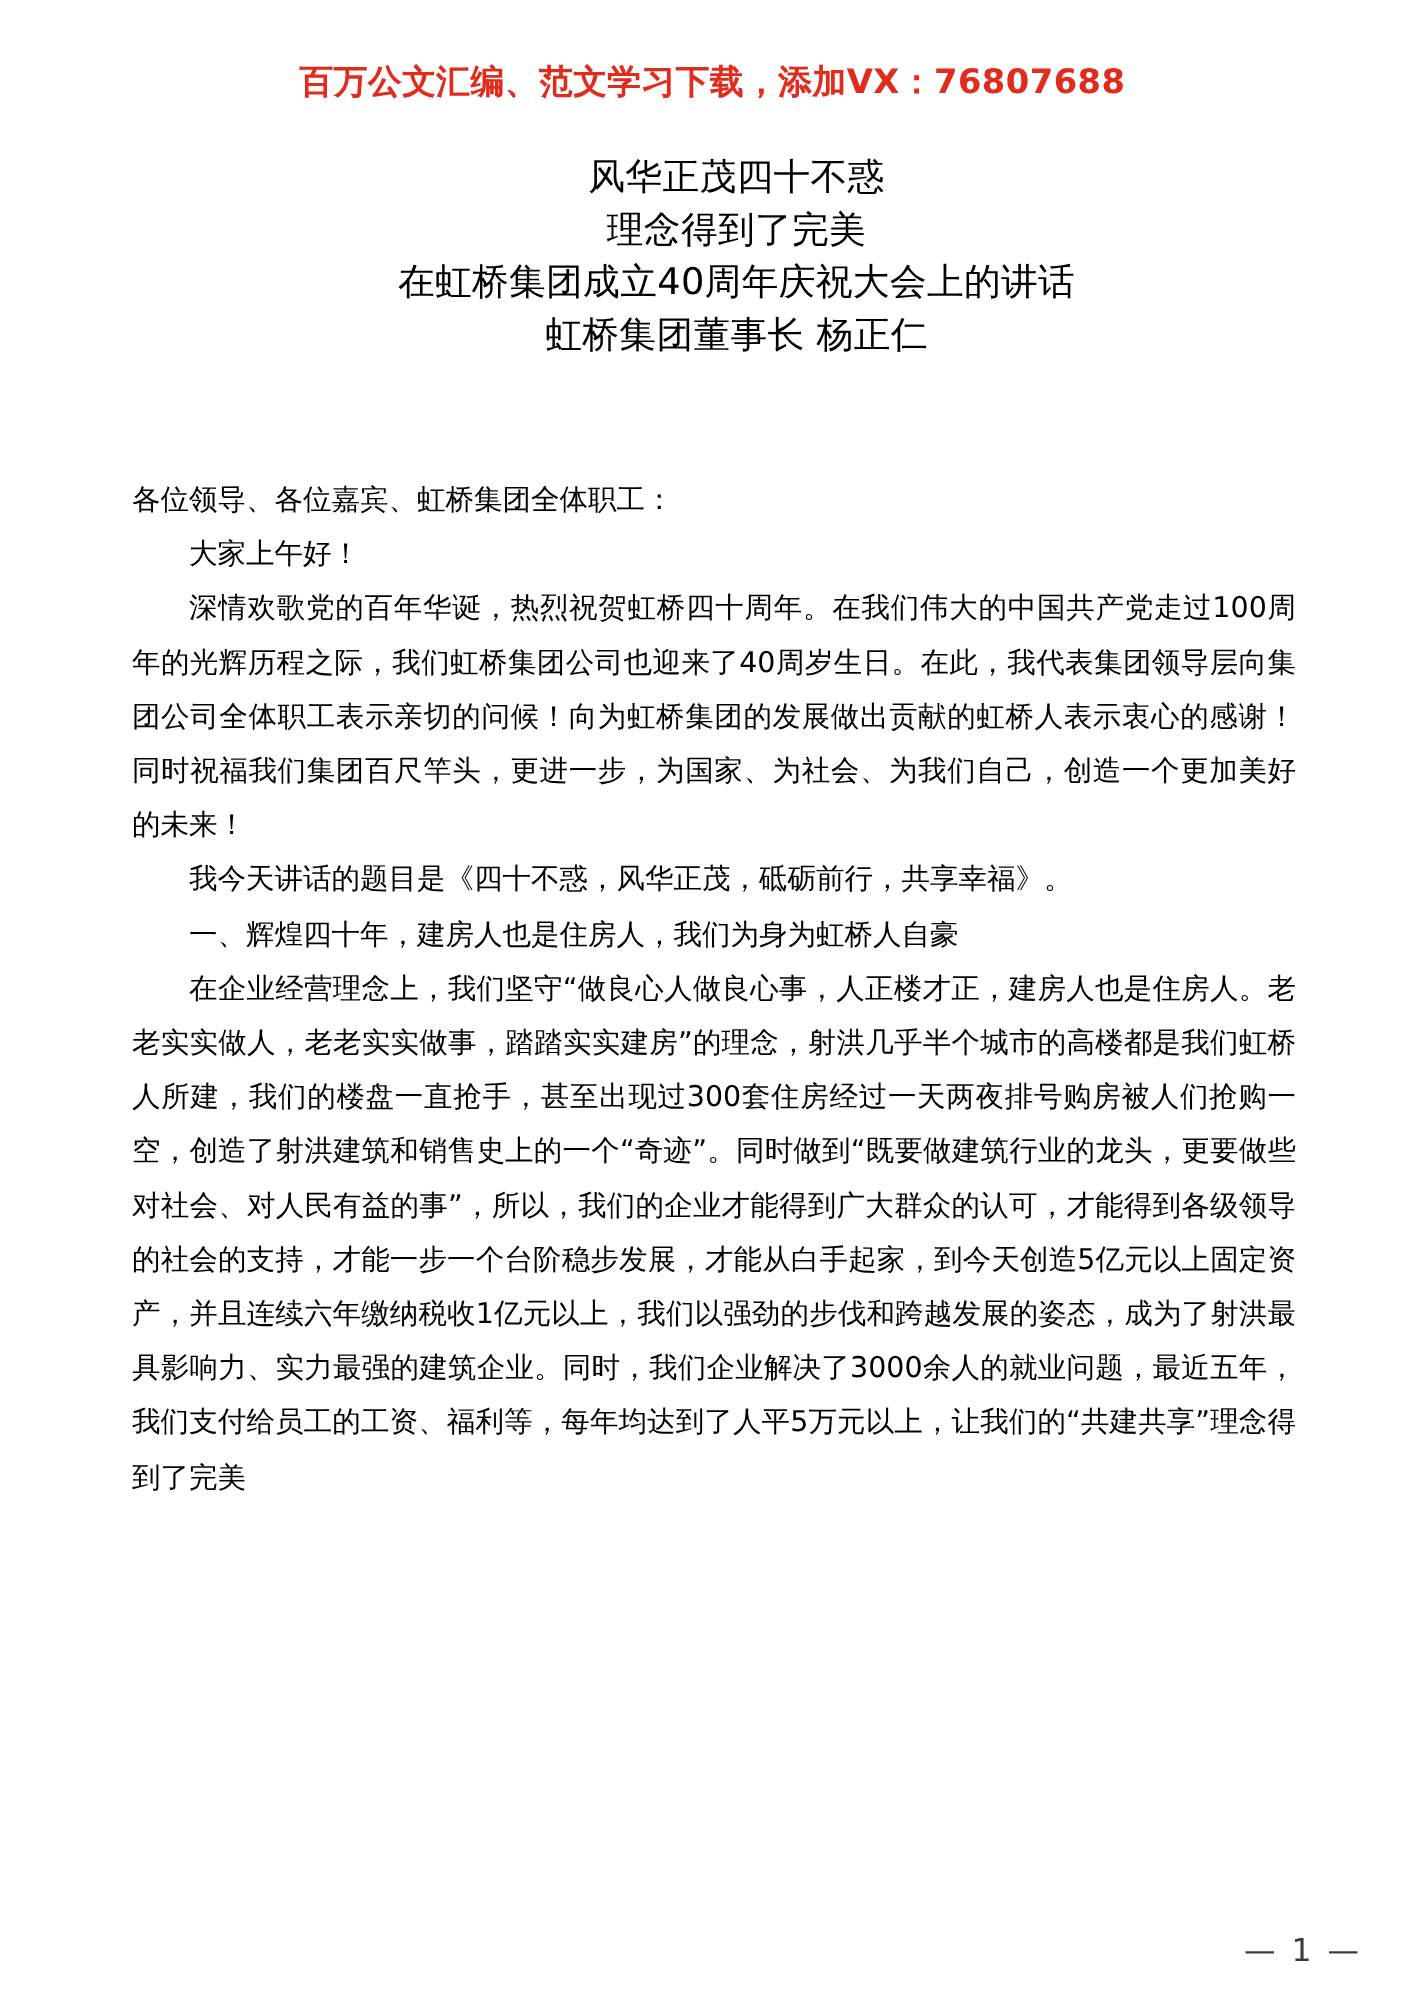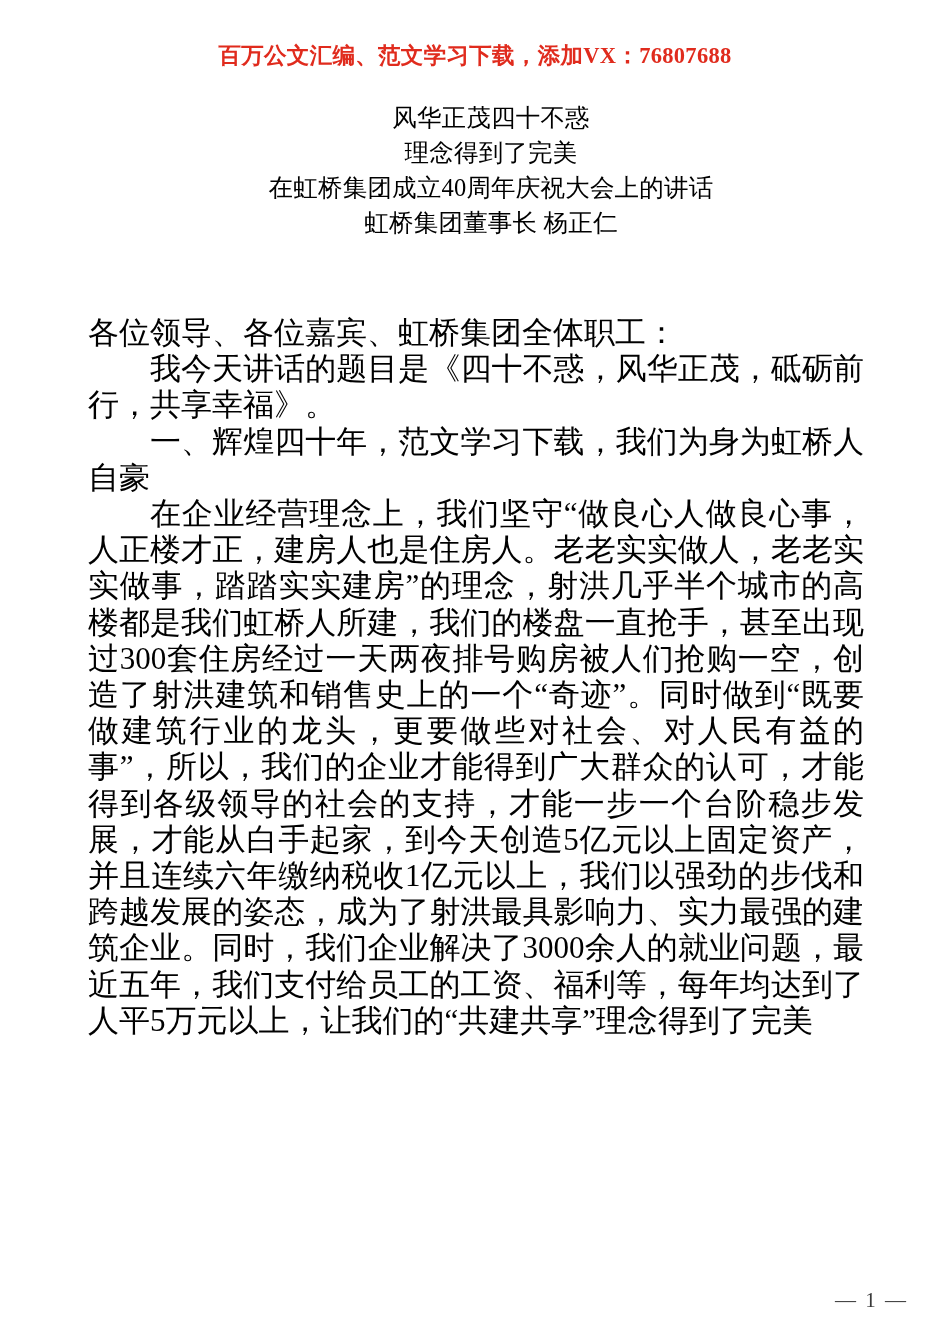"百万公文汇编、范文学习下载，添加VX：76807688" .page { font-family: Liberation Serif, serif -> none }
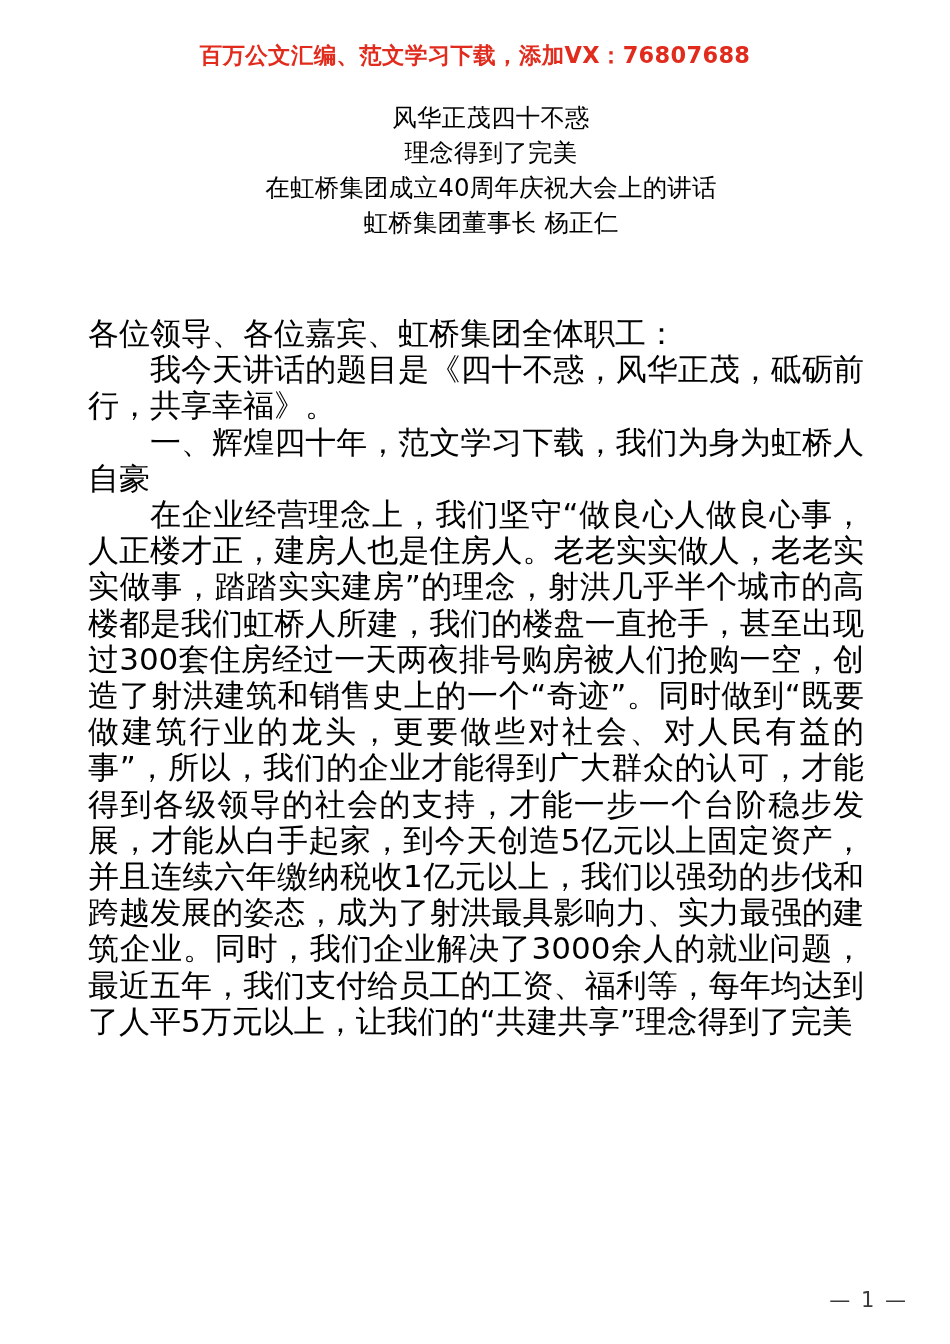"各位领导、各位嘉宾、虹桥集团全体职工：" .para { font-size: 31px -> 19px }
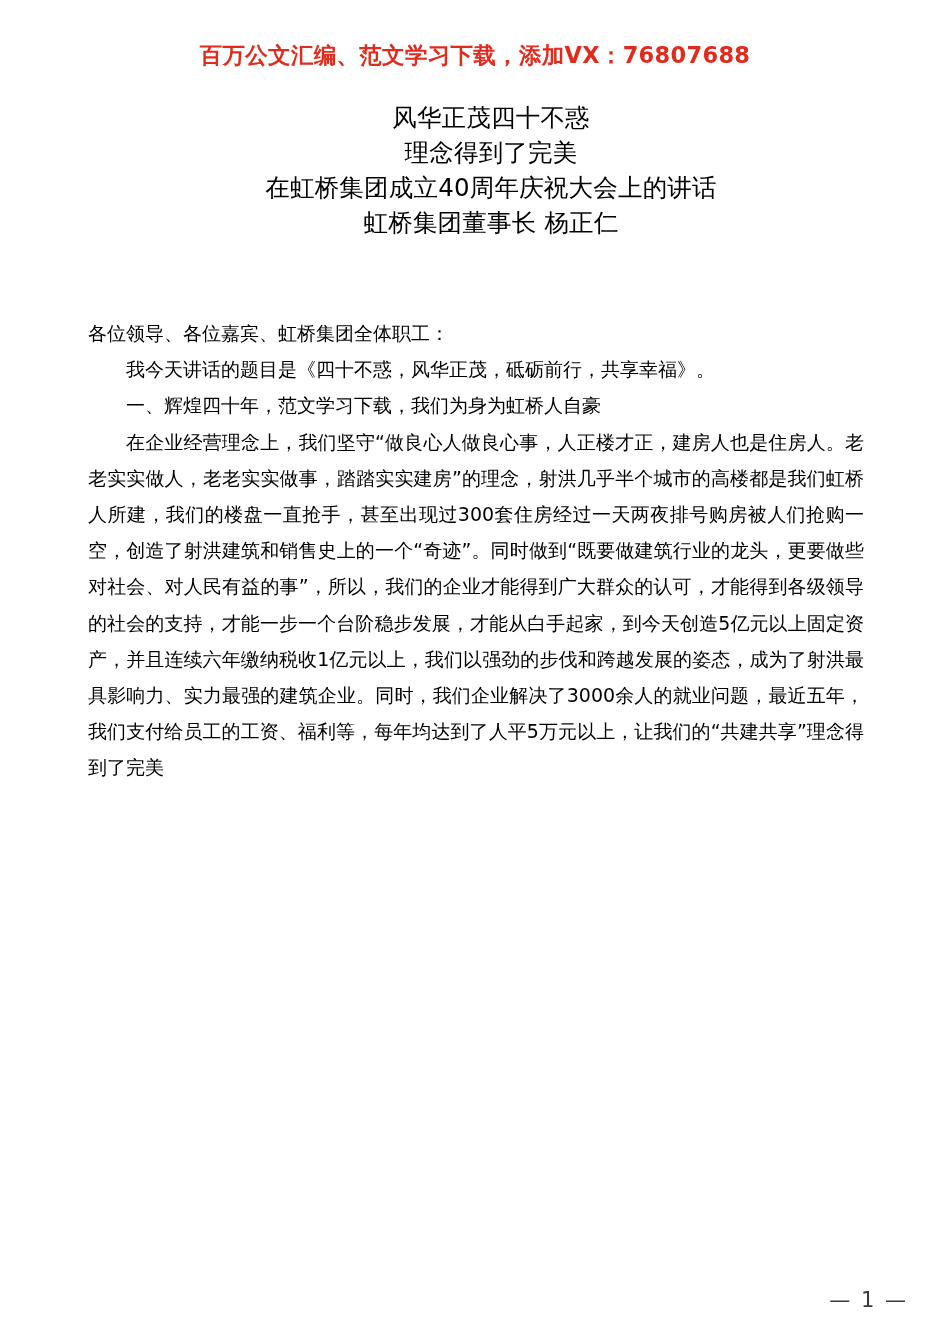"大家上午好！" p.para { html: none -> <p>大家上午好！</p> }
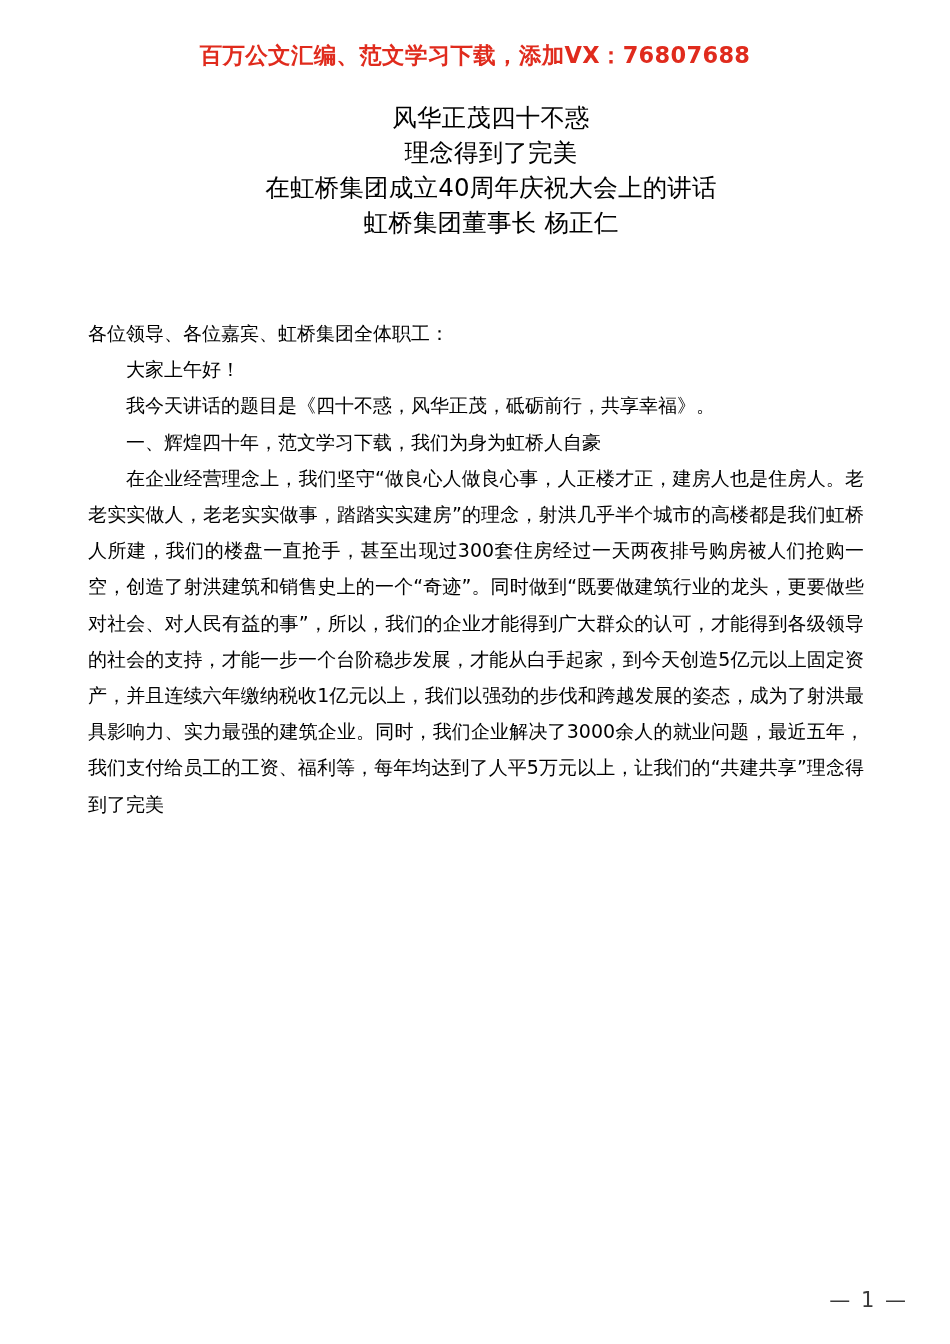"深情欢歌党的百年华诞，热烈祝贺虹桥四十周年。在我们伟大的中国共产党走过100周年" p.para { html: none -> <p>深情欢歌党的百年华诞，热烈祝贺虹桥四十周年。在我们伟大的中国共产党走过100周年的光辉历程之际，我们虹桥集团公司也迎来了40周岁生日。在此，我代表集团领导层向集团公司全体职工表示亲切的问候！向为虹桥集团的发展做出贡献的虹桥人表示衷心的感谢！同时祝福我们集团百尺竿头，更进一步，为国家、为社会、为我们自己，创造一个更加美好的未来！</p> }
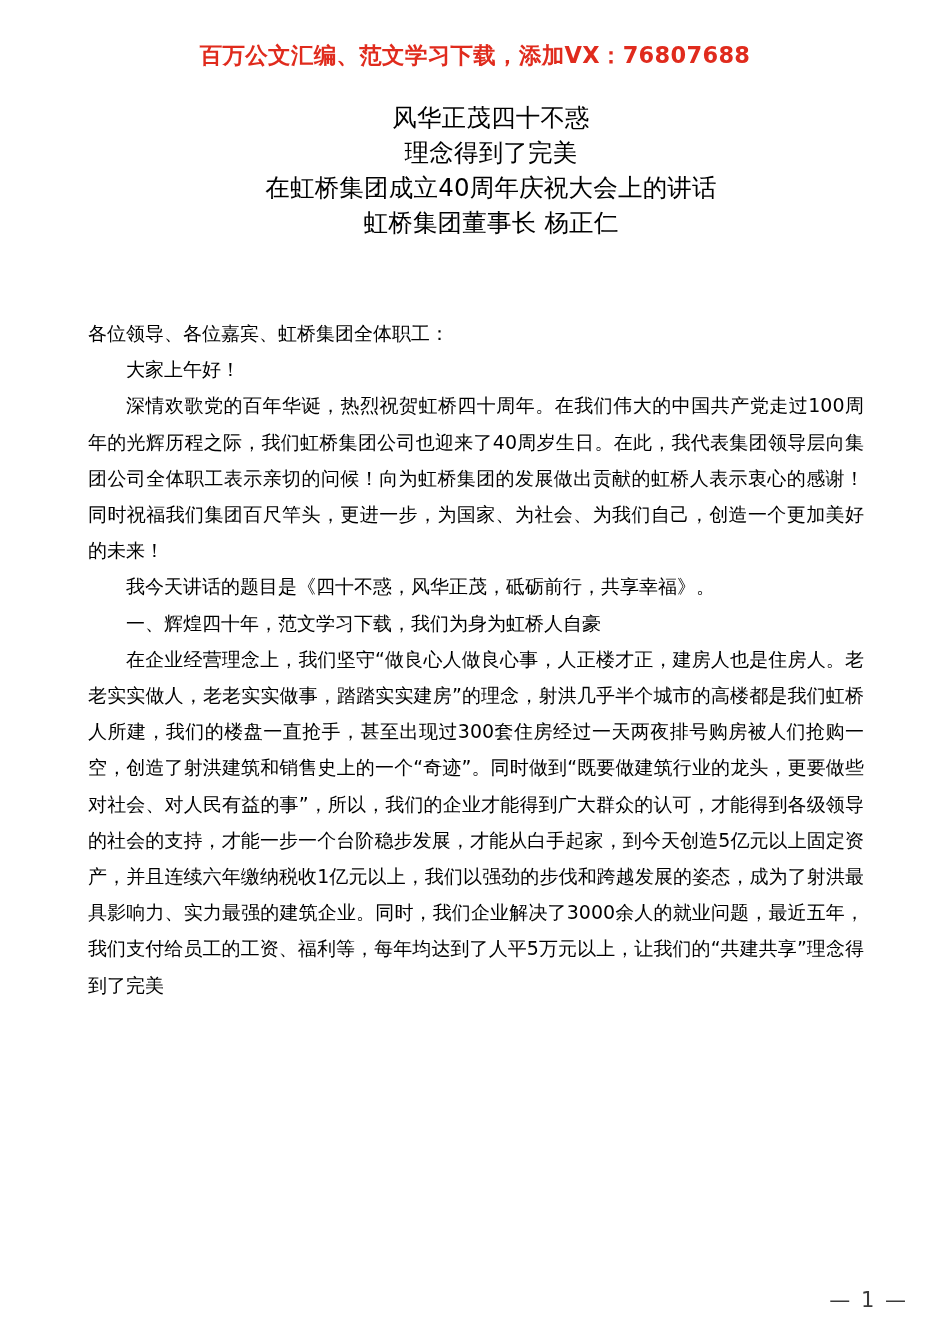"一、辉煌四十年，范文学习下载，我们为身为虹桥人自豪" p.para { text: 范文学习下载 -> 建房人也是住房人 }
